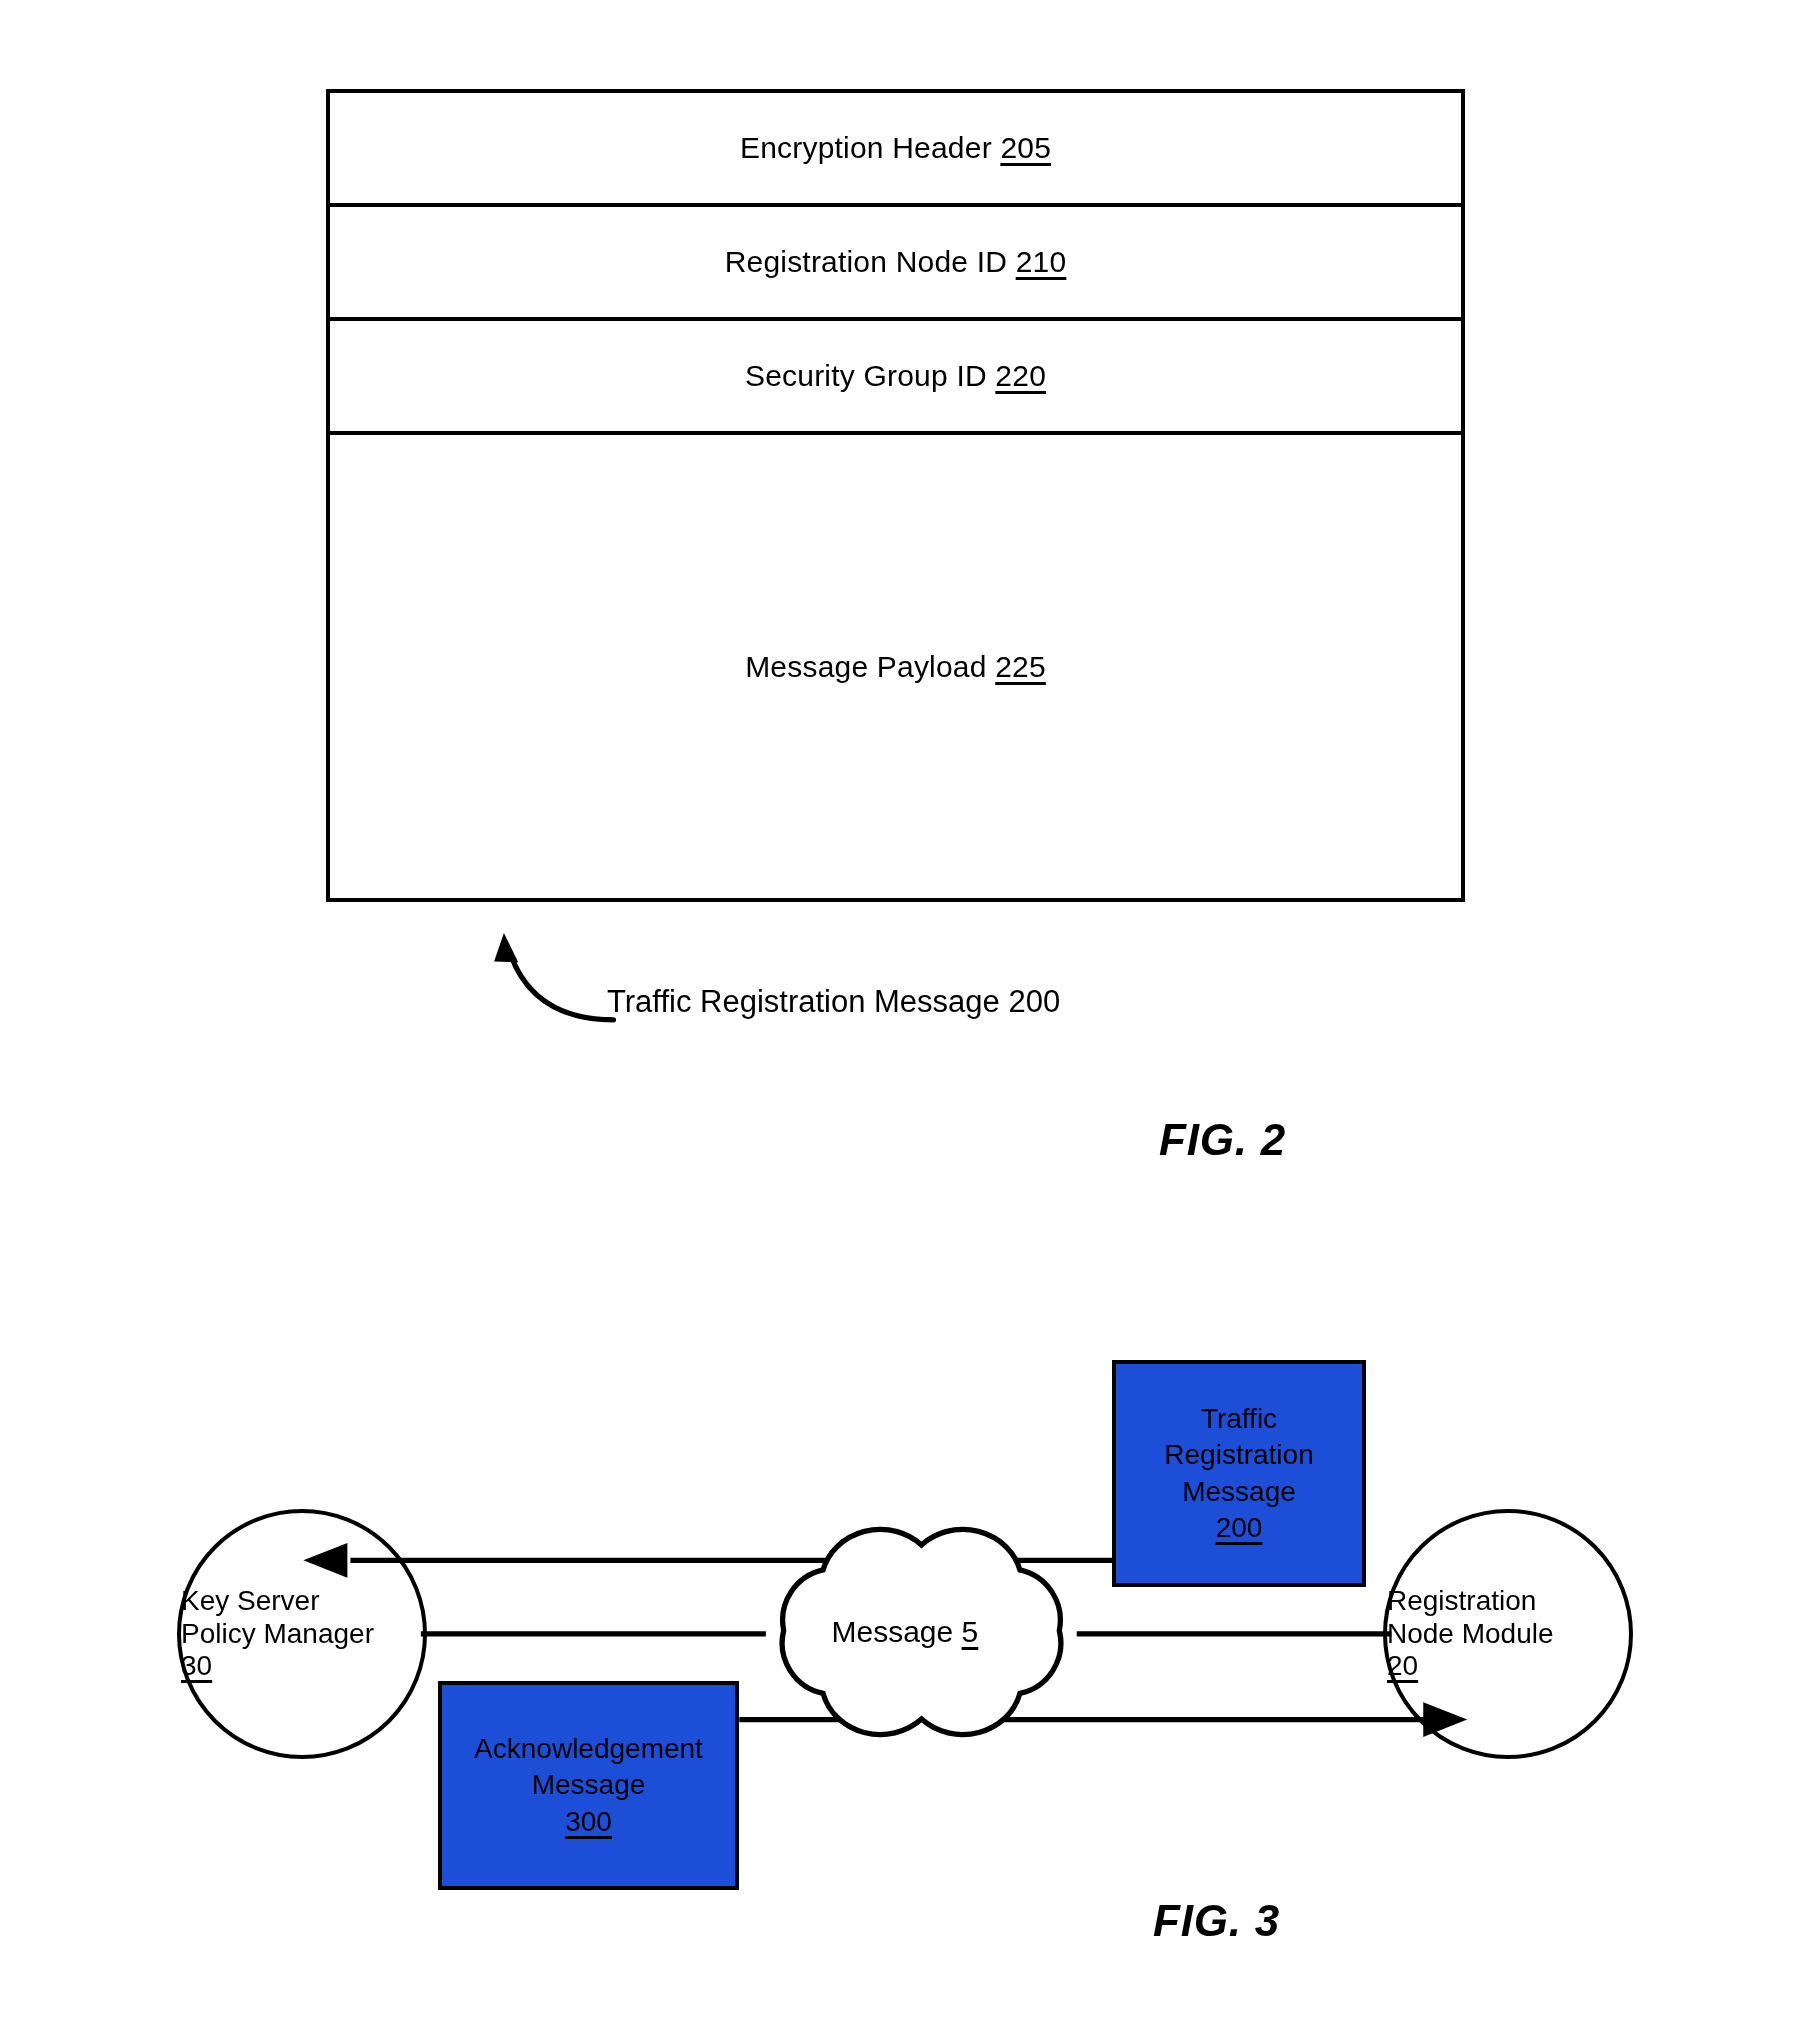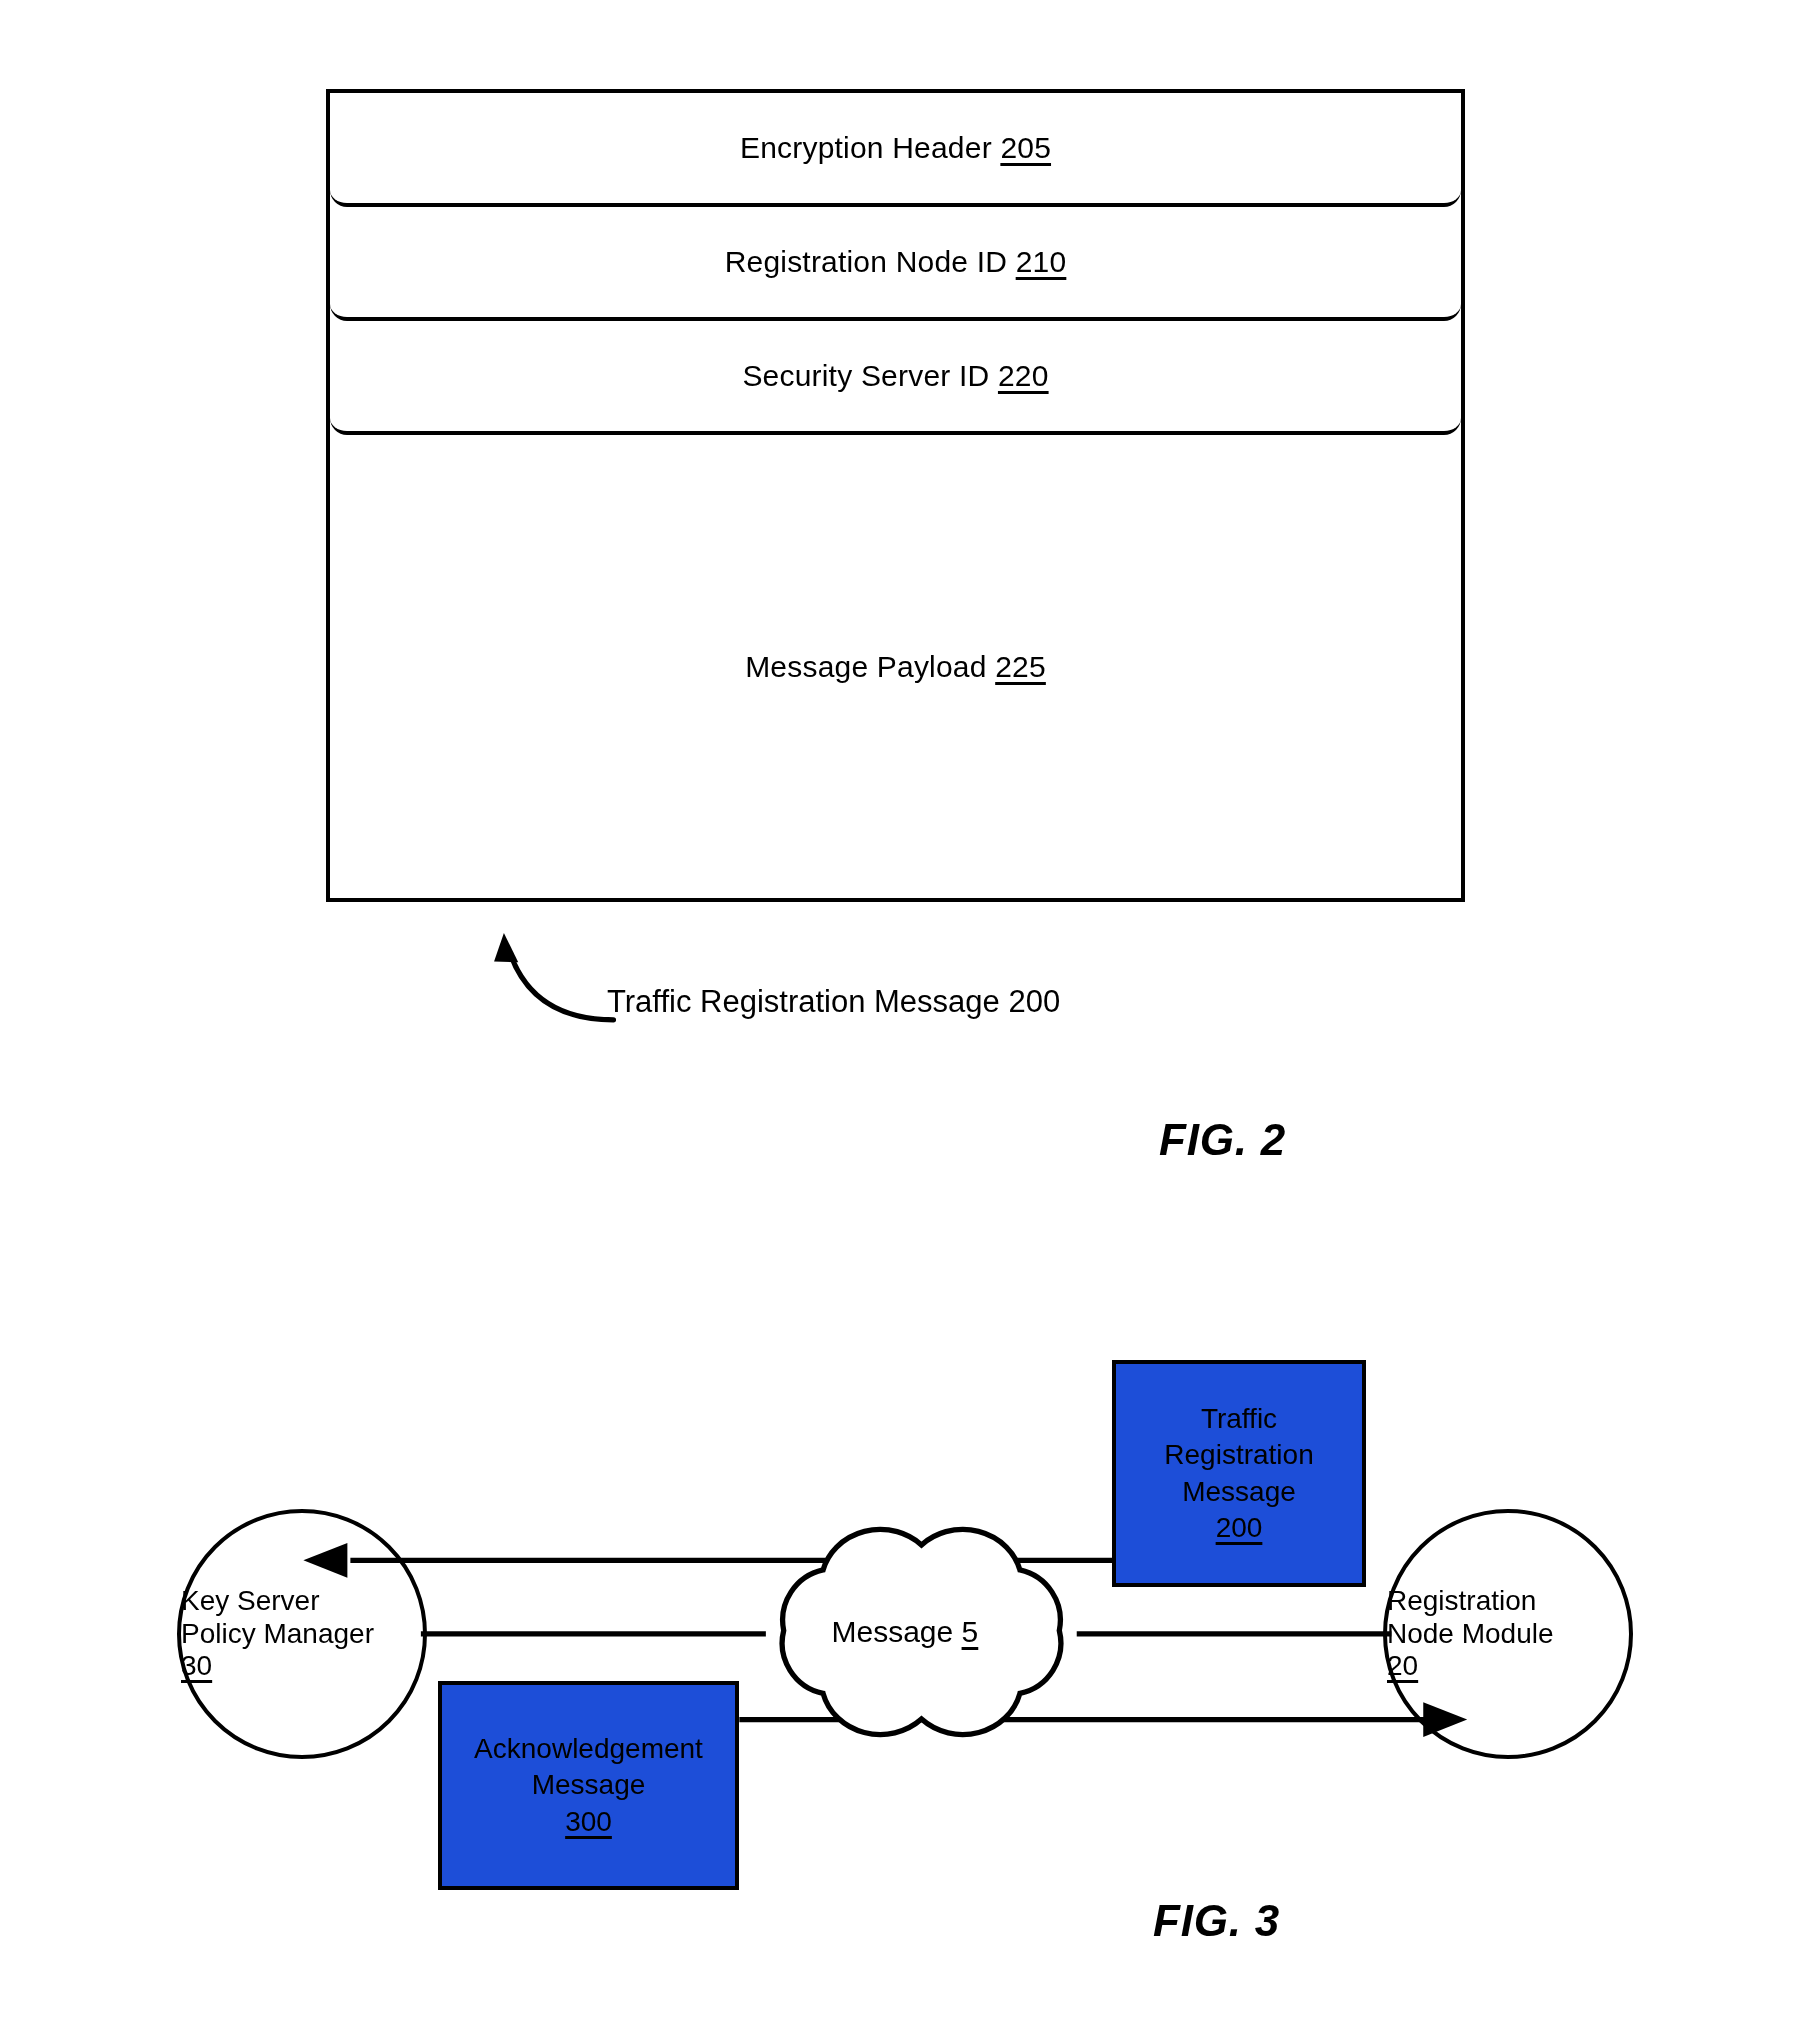"Encryption Header 205" .msg-row.fixed { border-radius: 17px -> none }
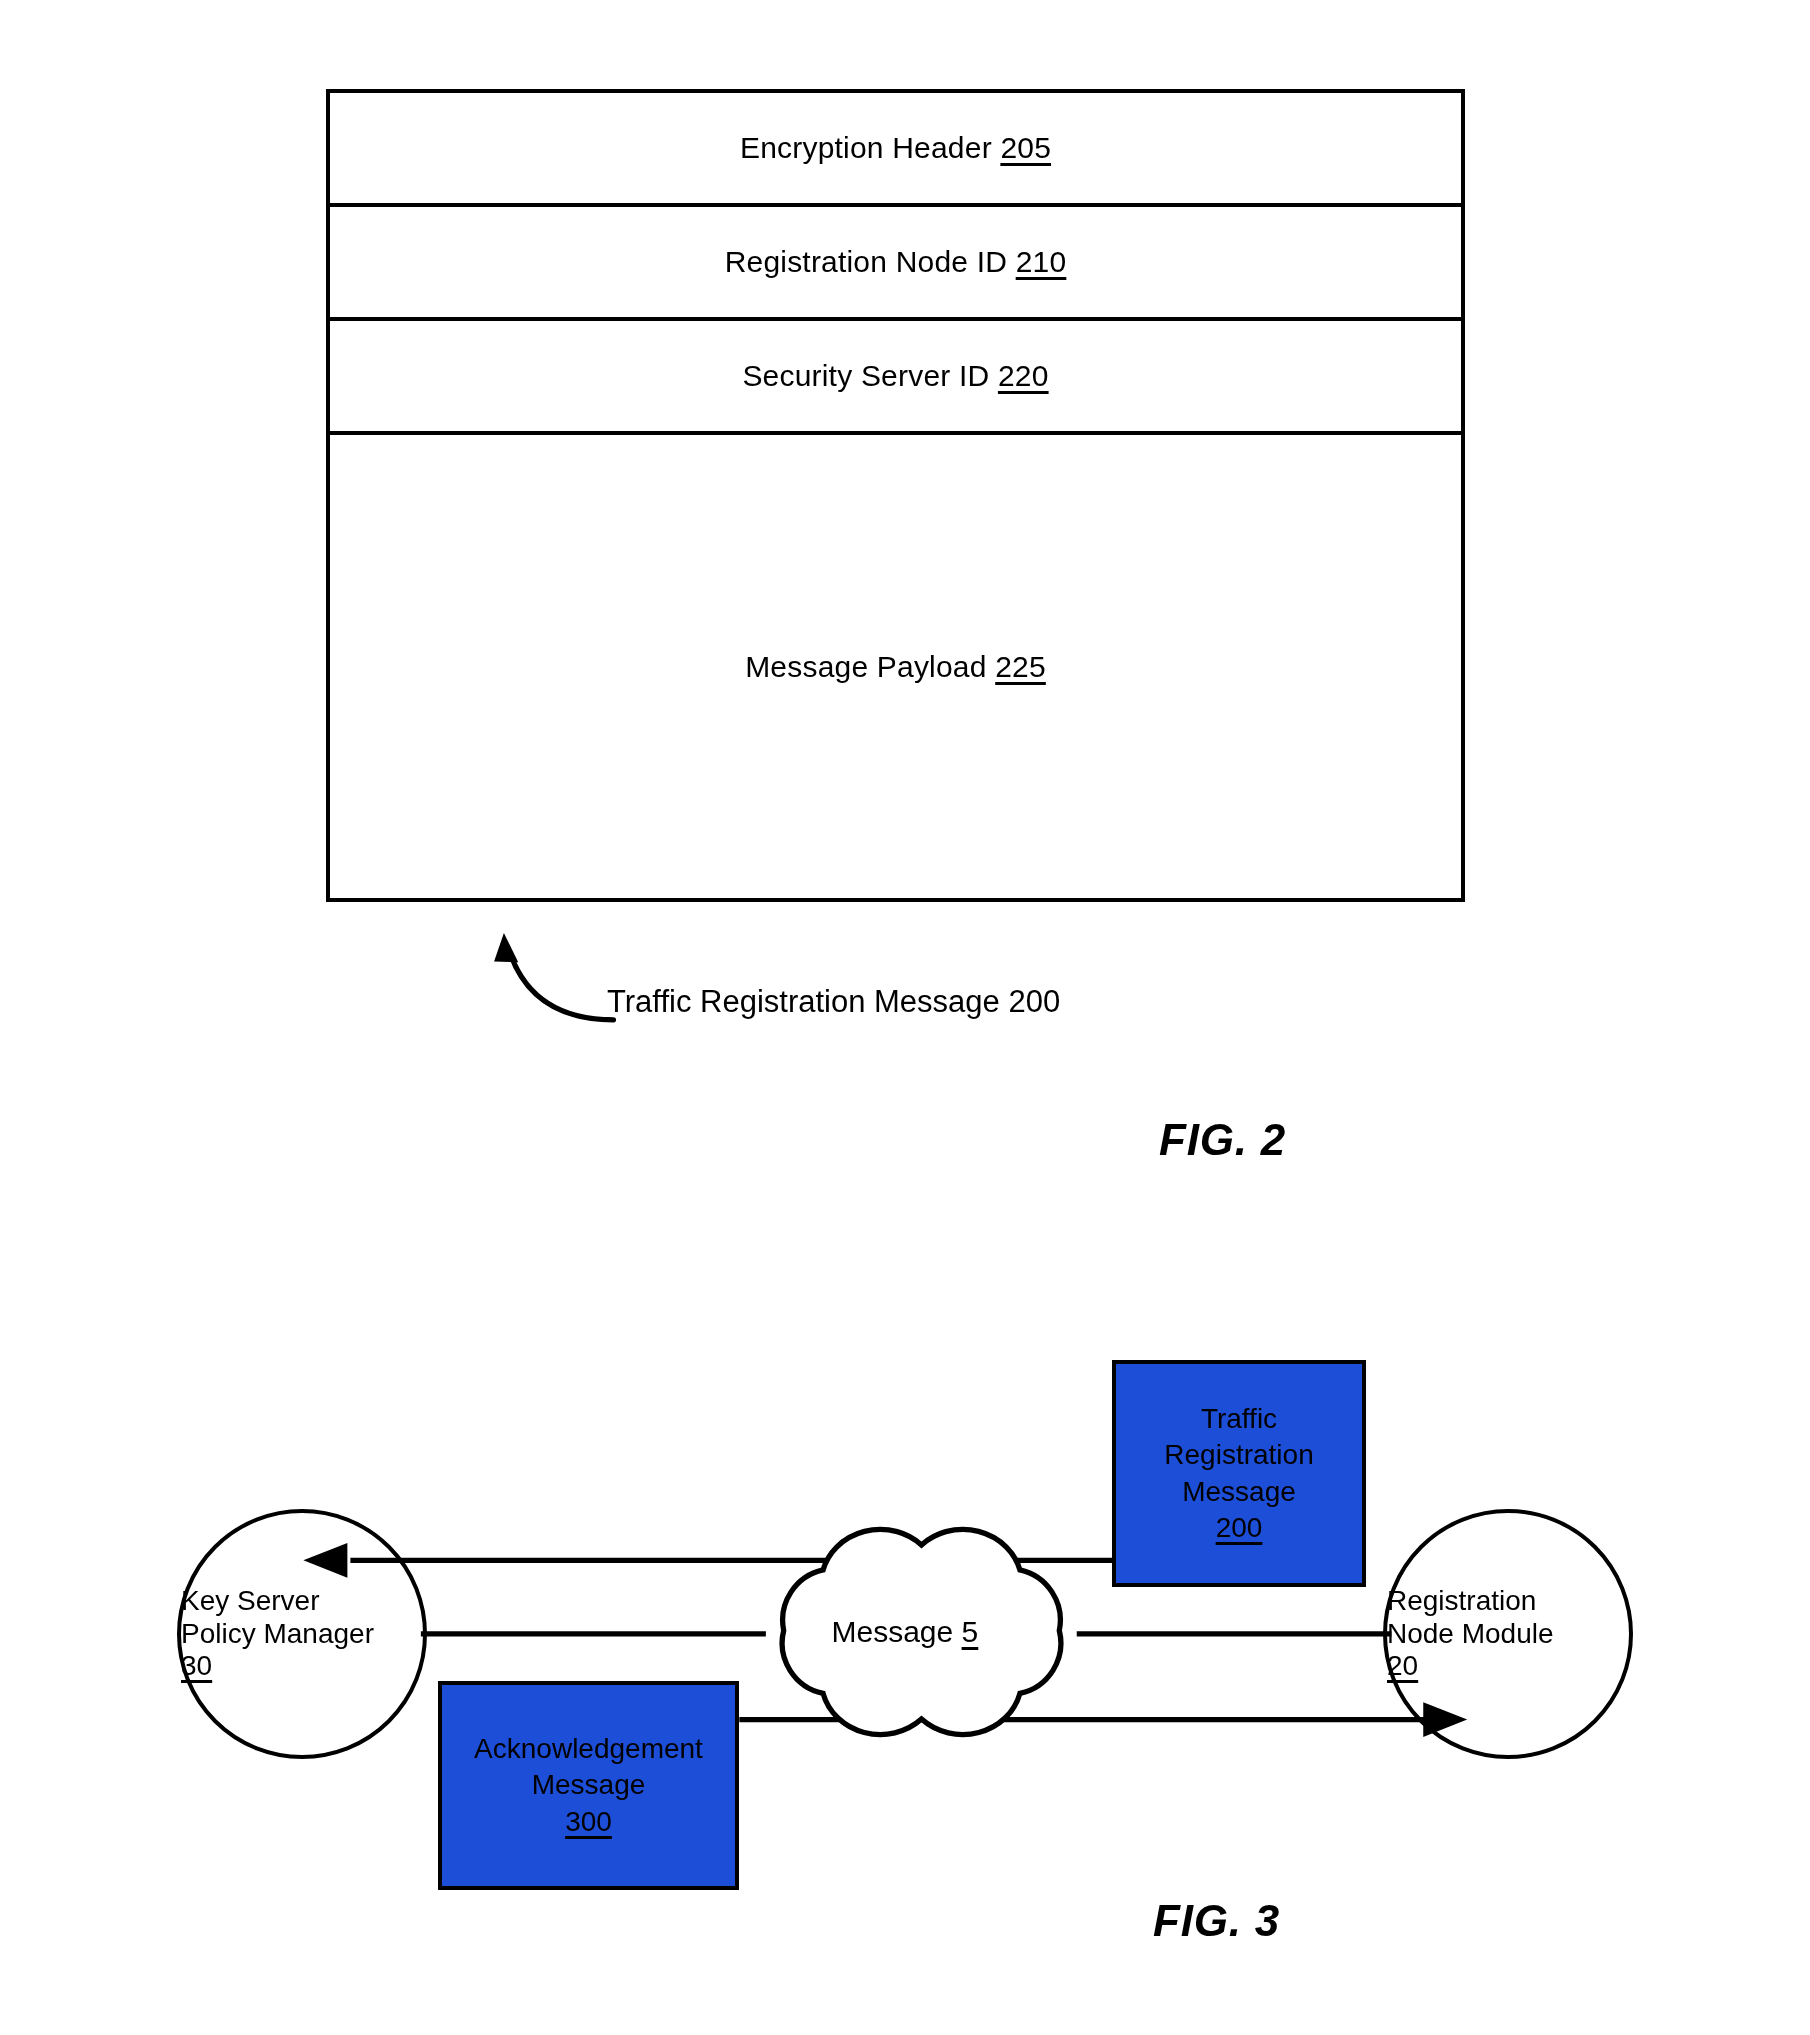"Security Server ID" span { text: Server -> Group }
